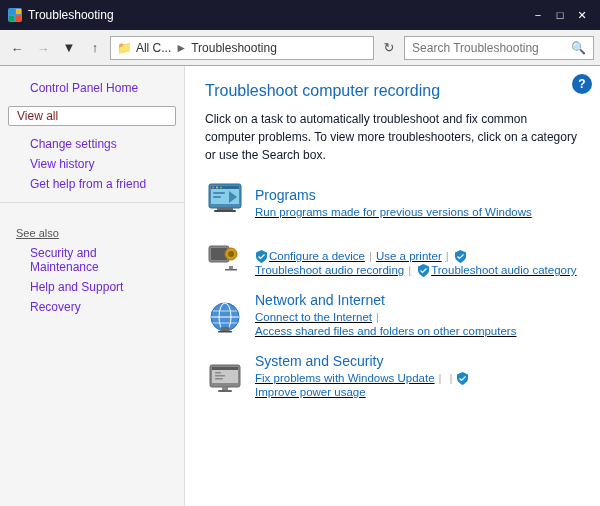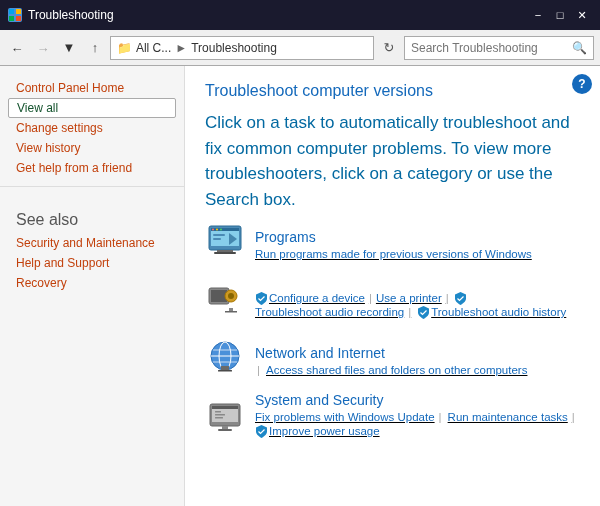"Search Troubleshooting" .search-box { justify-content: none -> center; padding: 0 6px -> 0 14px }
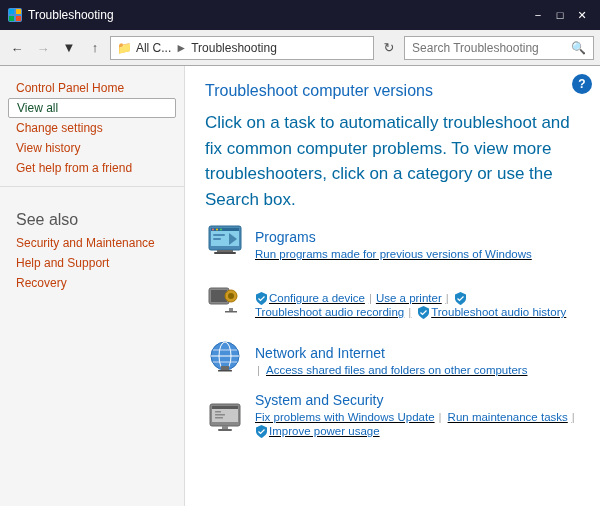"Control Panel Home" .sidebar-link { color: #c2410c -> #6d28d9; padding: 3px 16px -> 3px 30px }
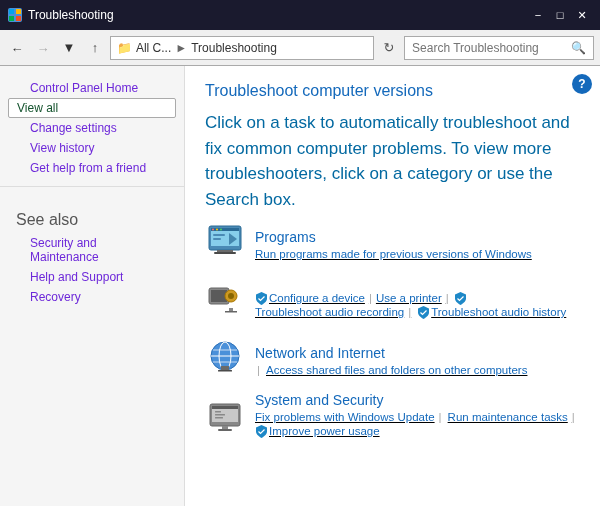"Troubleshoot computer versions" div.content-title { text: versions -> recording }
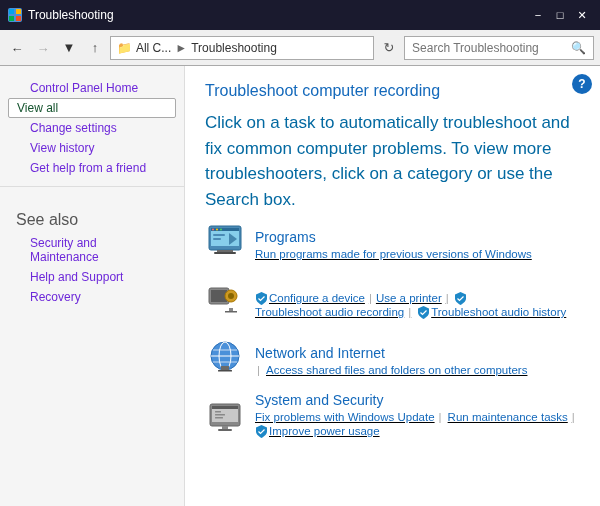"View all" .sidebar-link.active { color: #14532d -> #7f1d1d; margin: 0 8px -> 8px 8px }
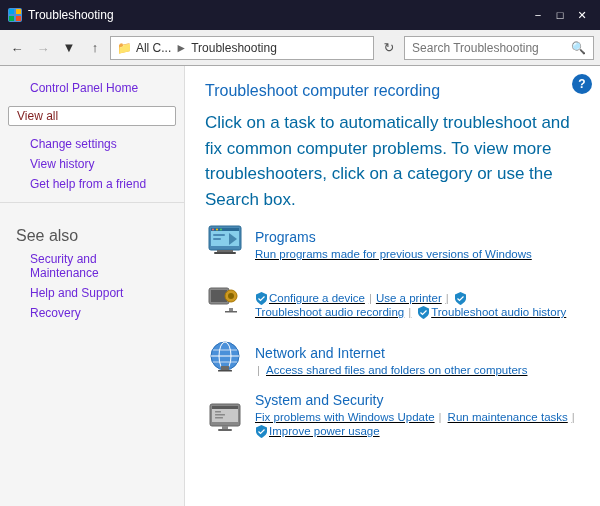"Click on a task to" .content-description { color: #0369a1 -> #0f172a; font-size: 17px -> 12px; margin-bottom: 6px -> 12px }
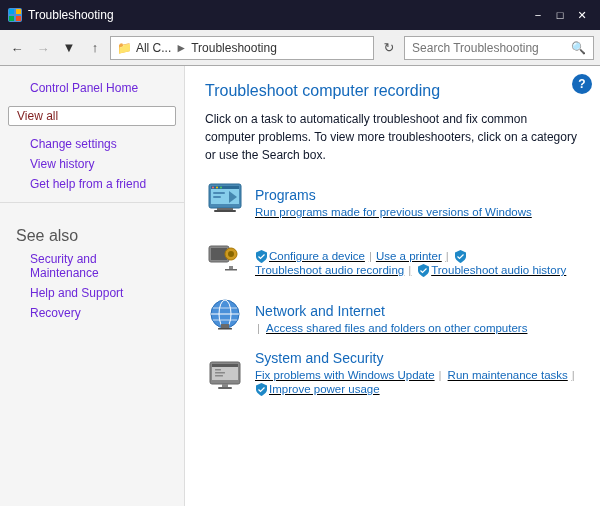"See also" .sidebar-section-title { font-size: 16px -> 11px; text-decoration: none -> underline }
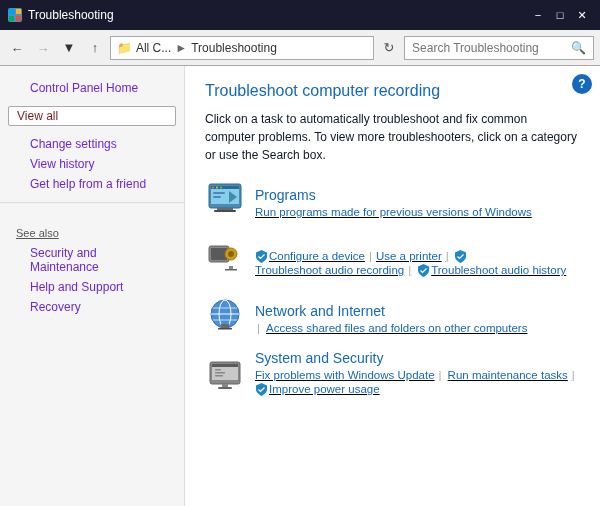"Troubleshoot audio history" a.cat-link { text: history -> category }
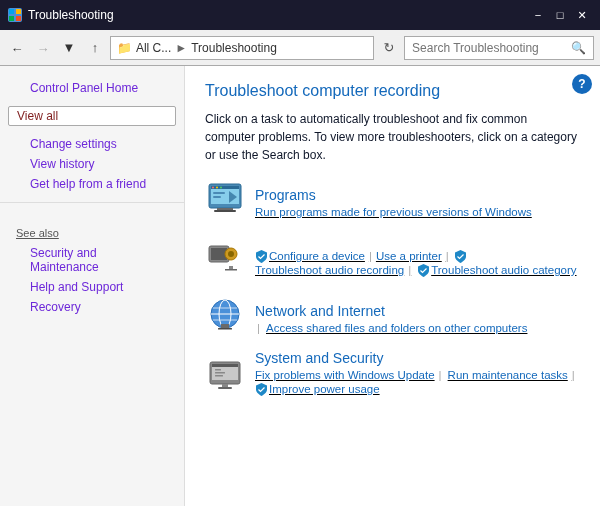"Connect to the Internet" a.cat-link { html: none -> <a>Connect to the Internet</a> }
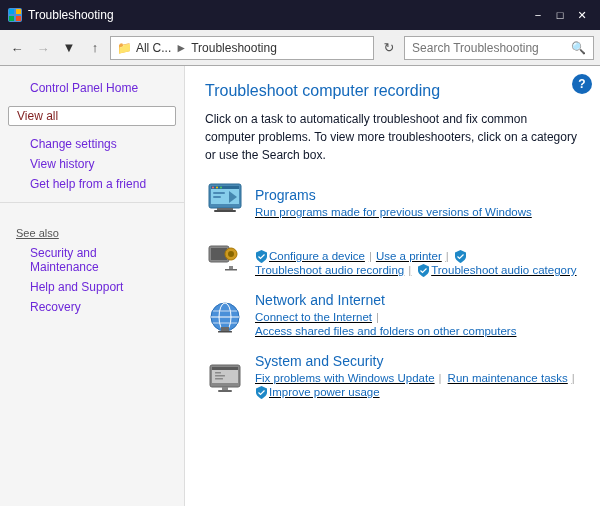"Run maintenance tasks" a.cat-link { html: <a>Run maintenance tasks</a> -> none }
